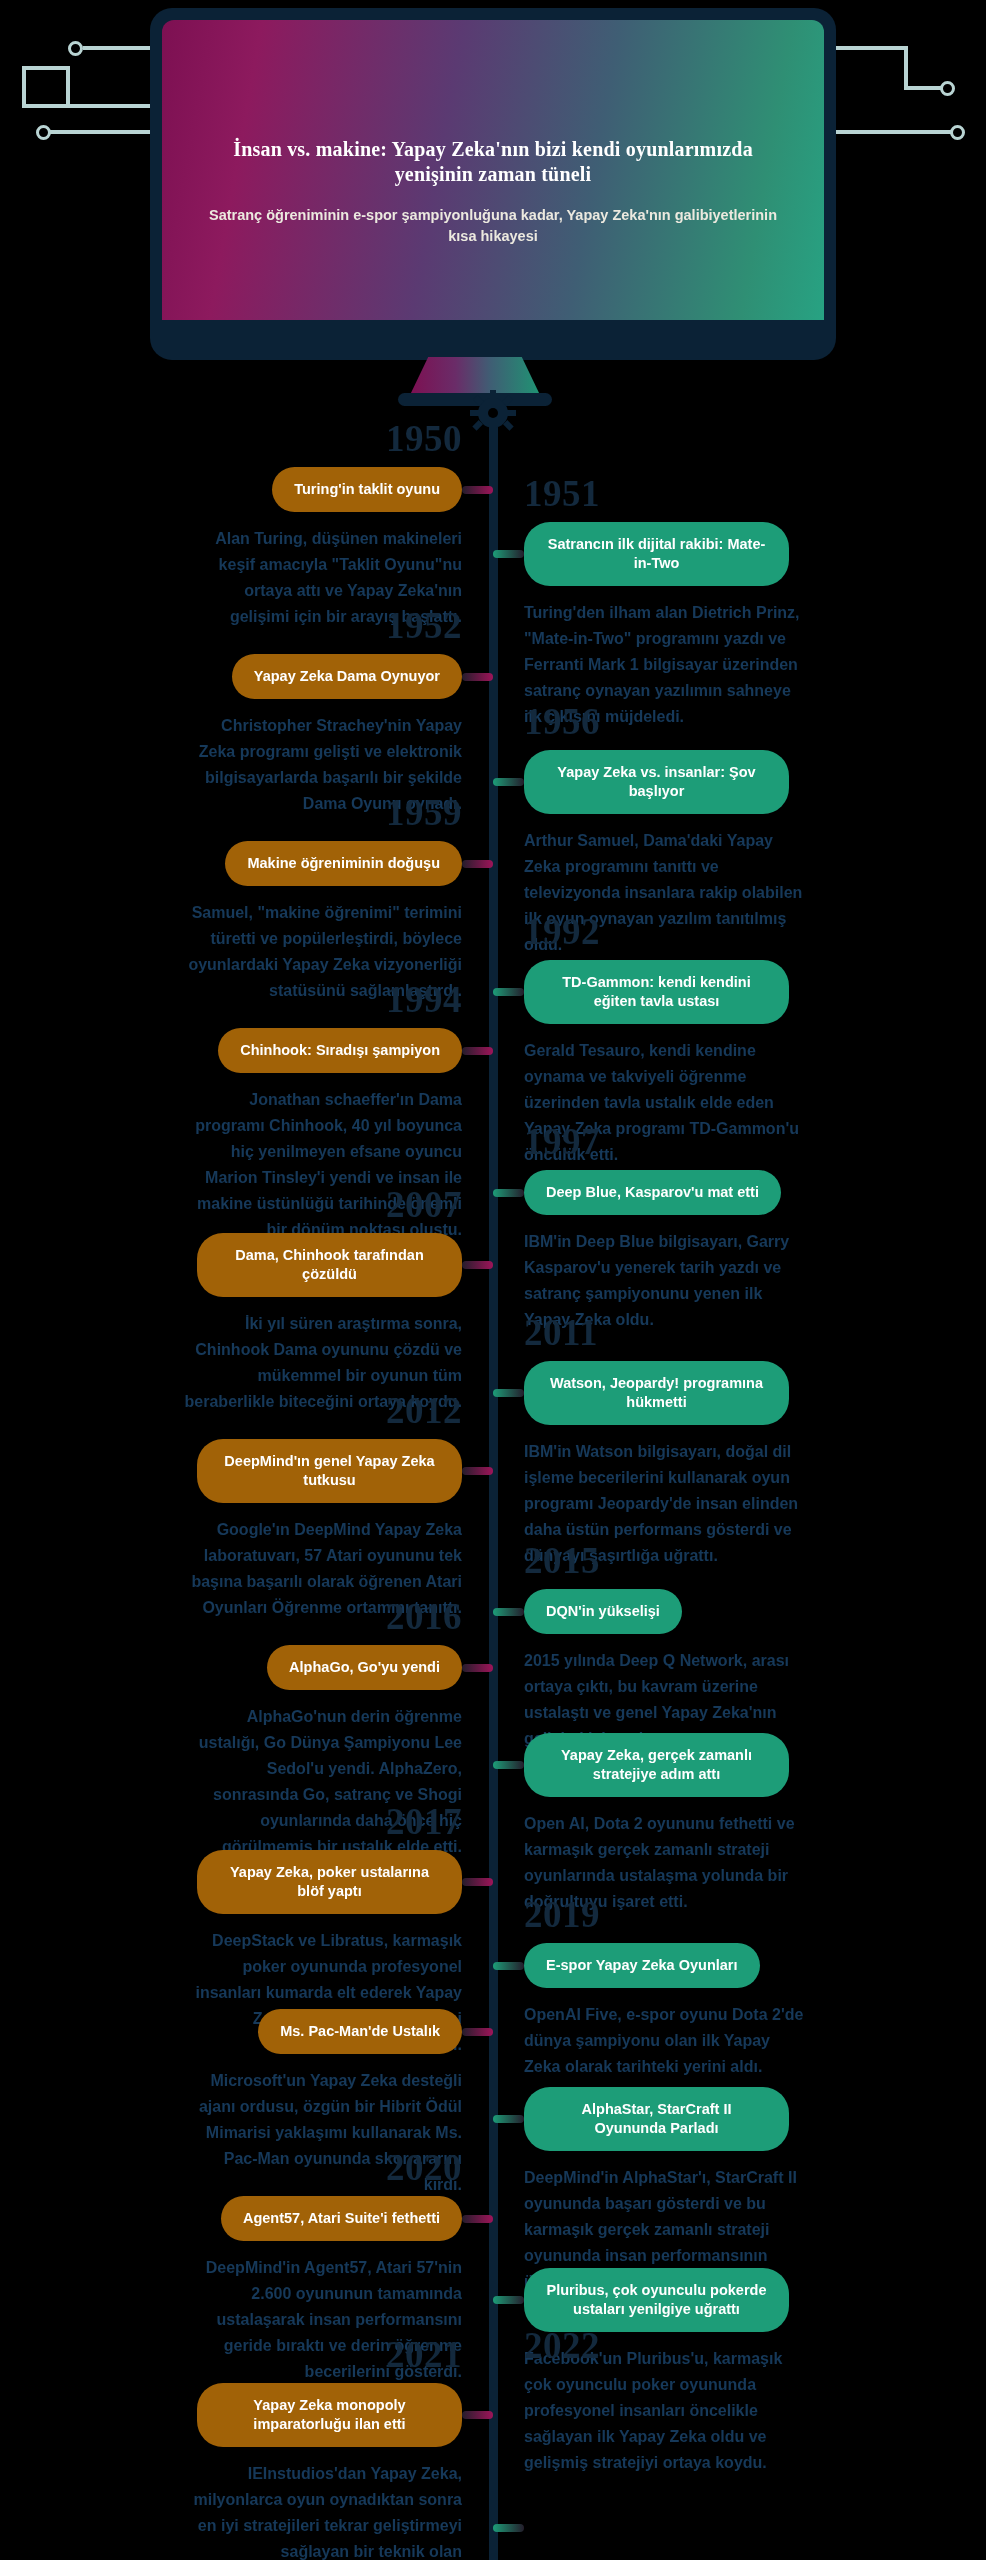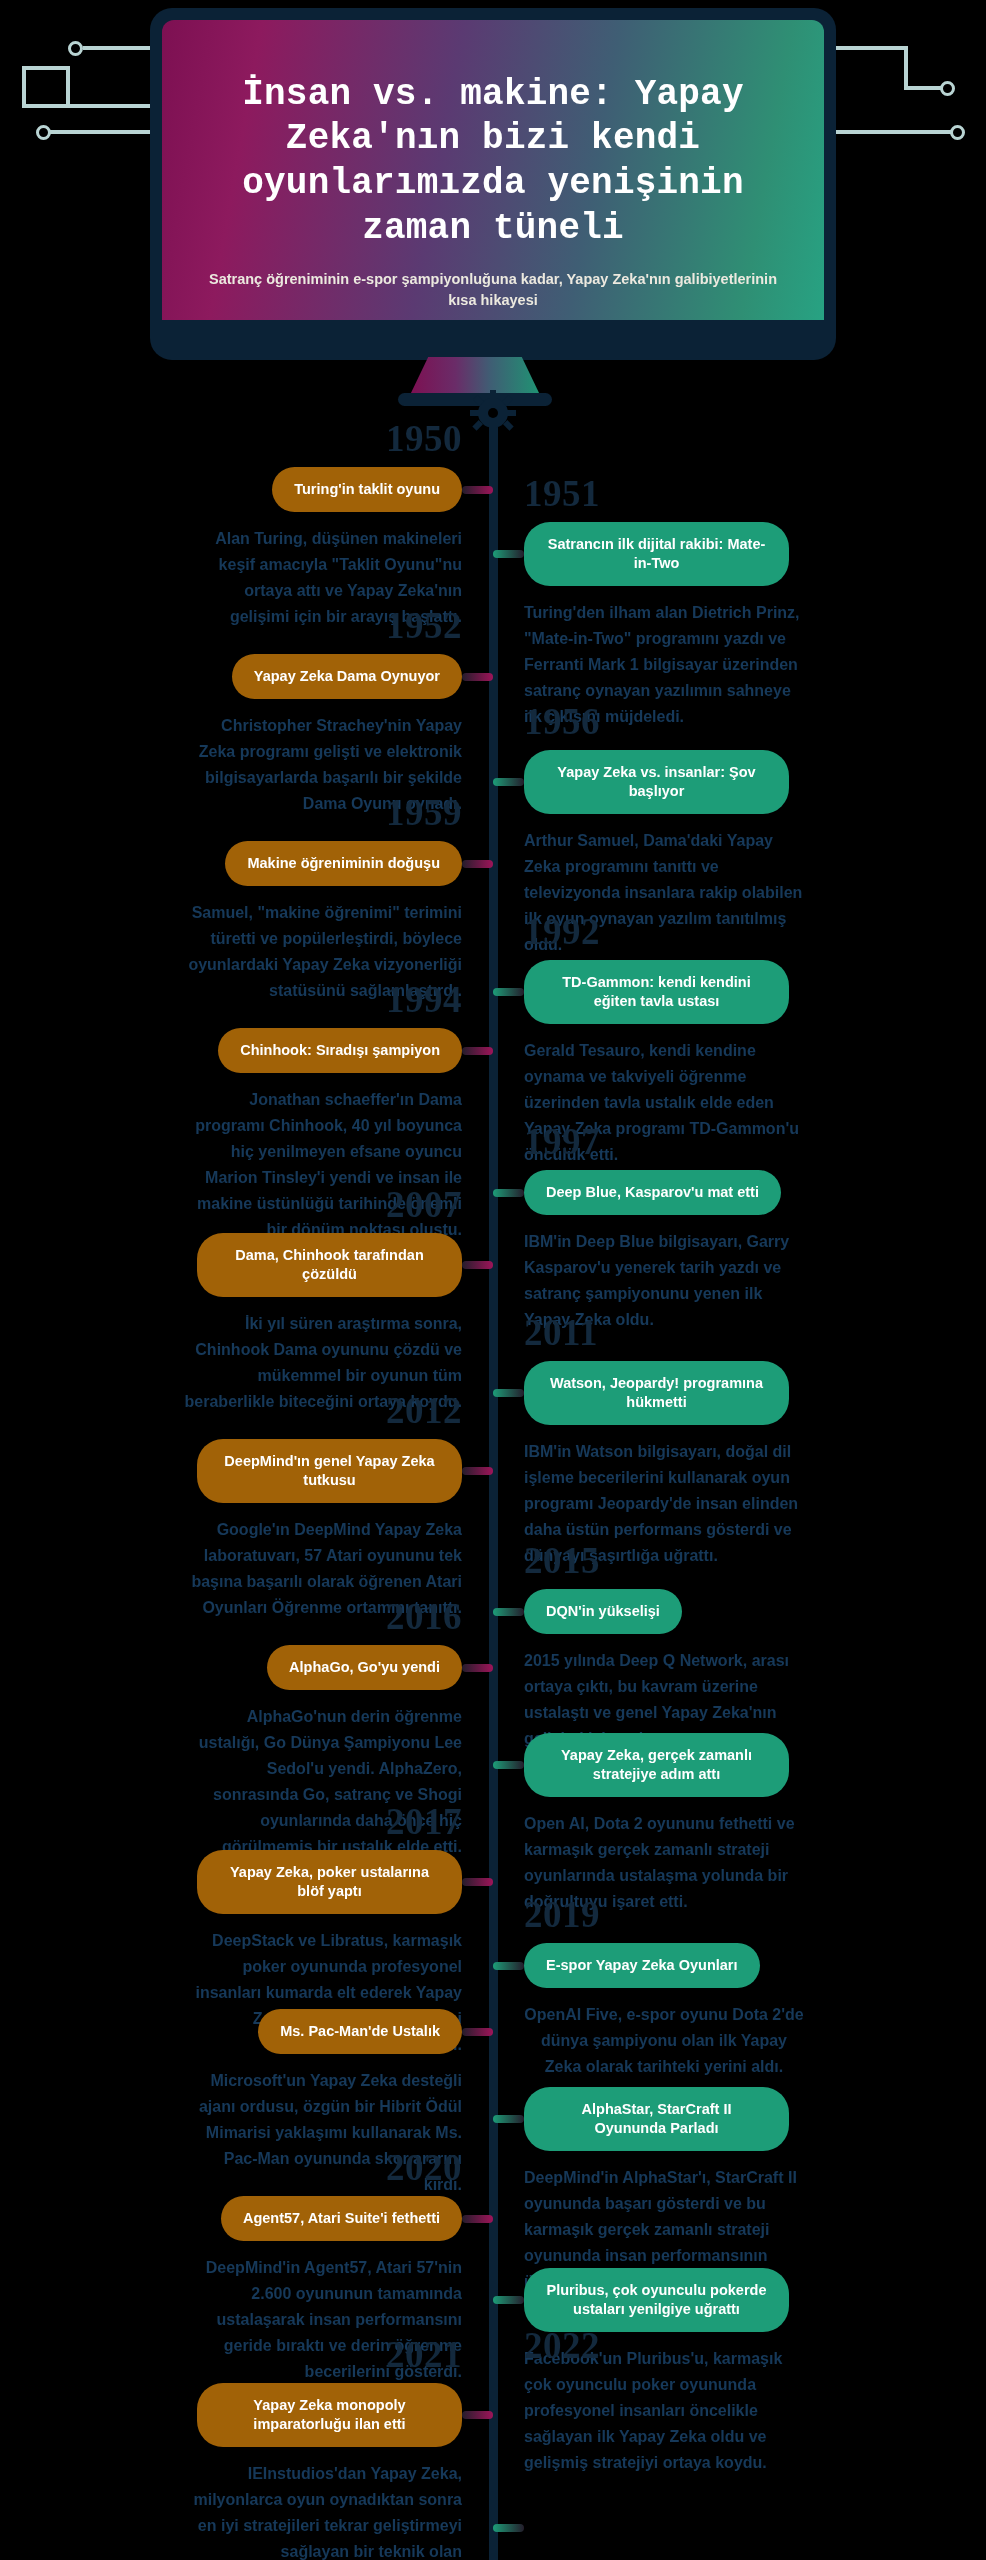"İnsan vs. makine: Yapay Zeka'nın" .main-title { font-family: Liberation Mono, monospace -> Liberation Serif, serif; font-size: 36px -> 20px }
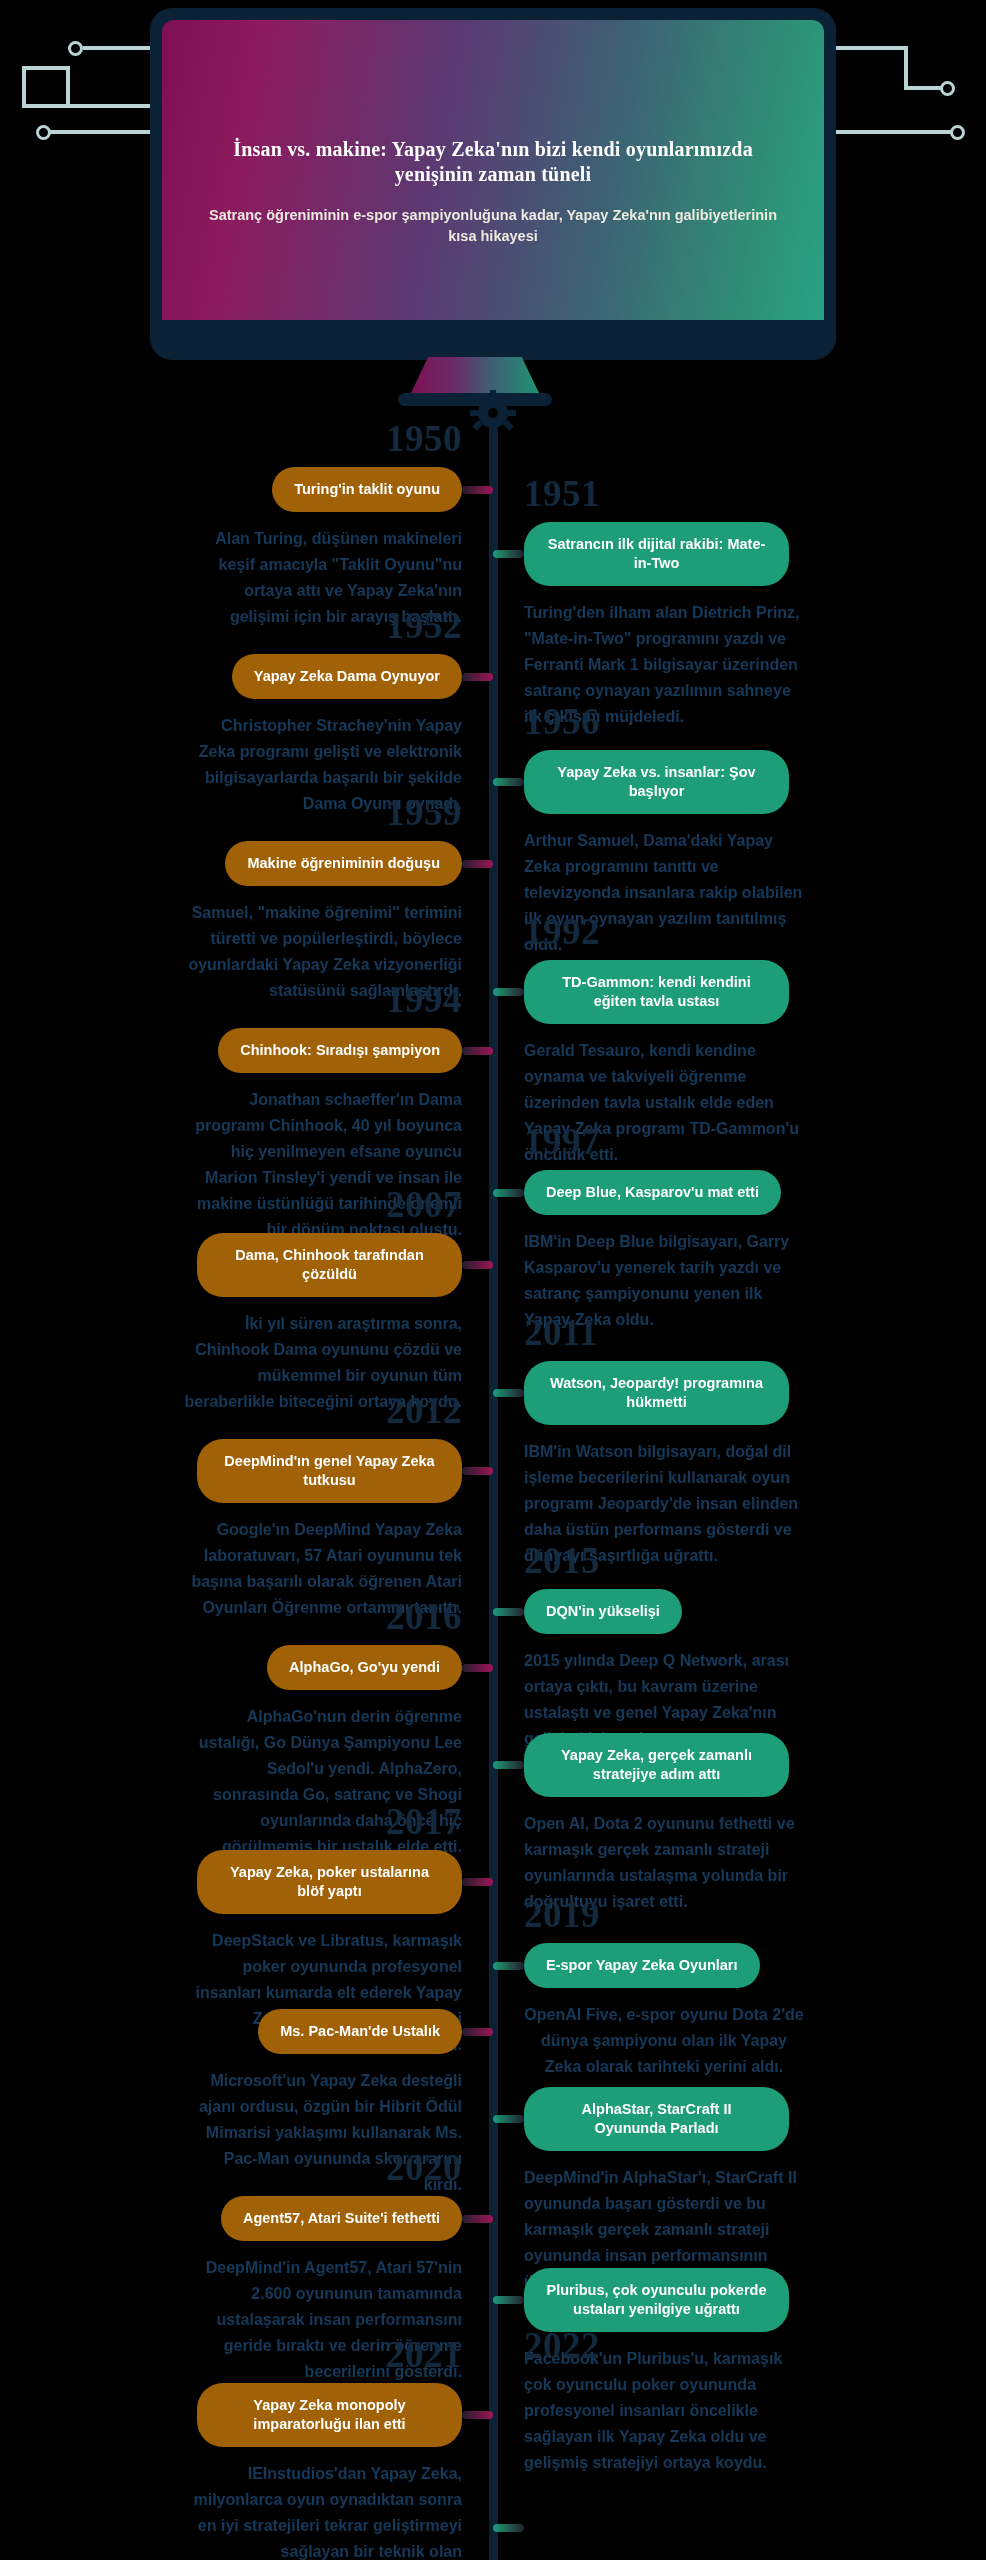"OpenAI Five, e-spor oyunu Dota" div.desc { text-align: center -> none }
